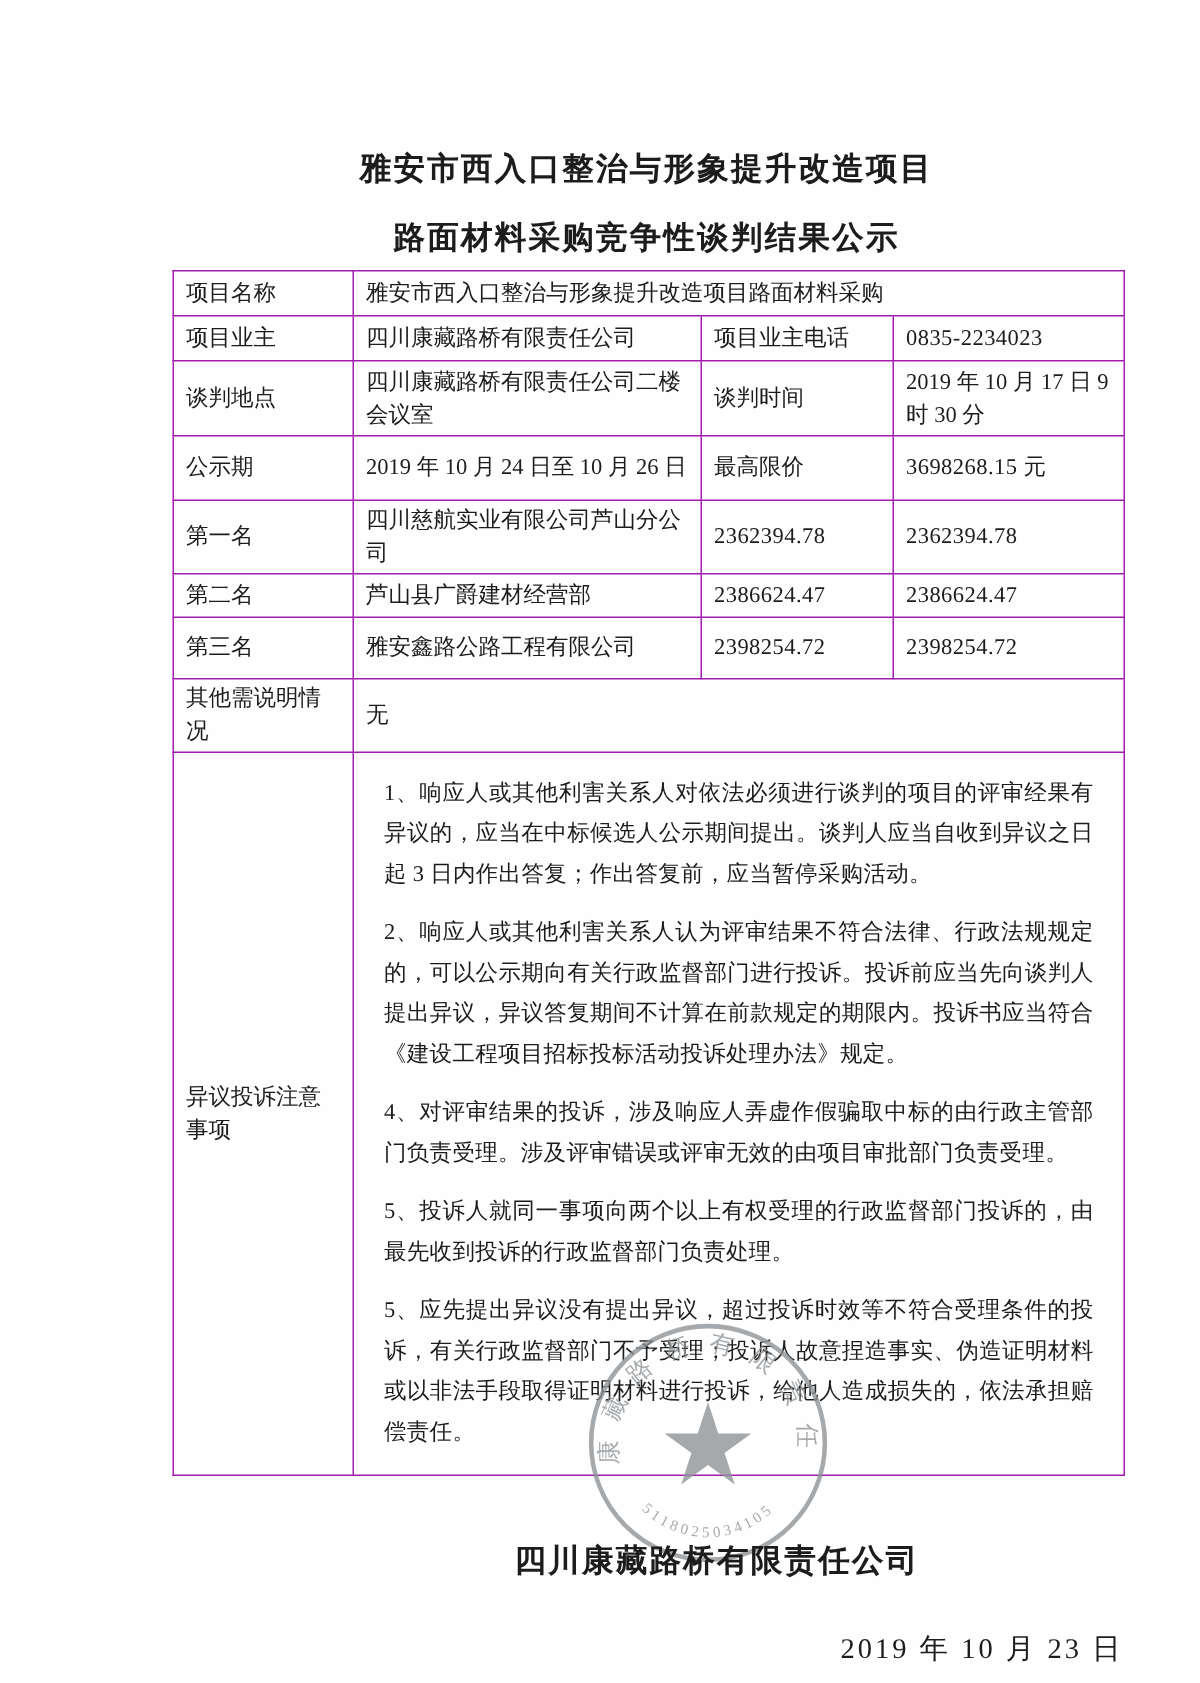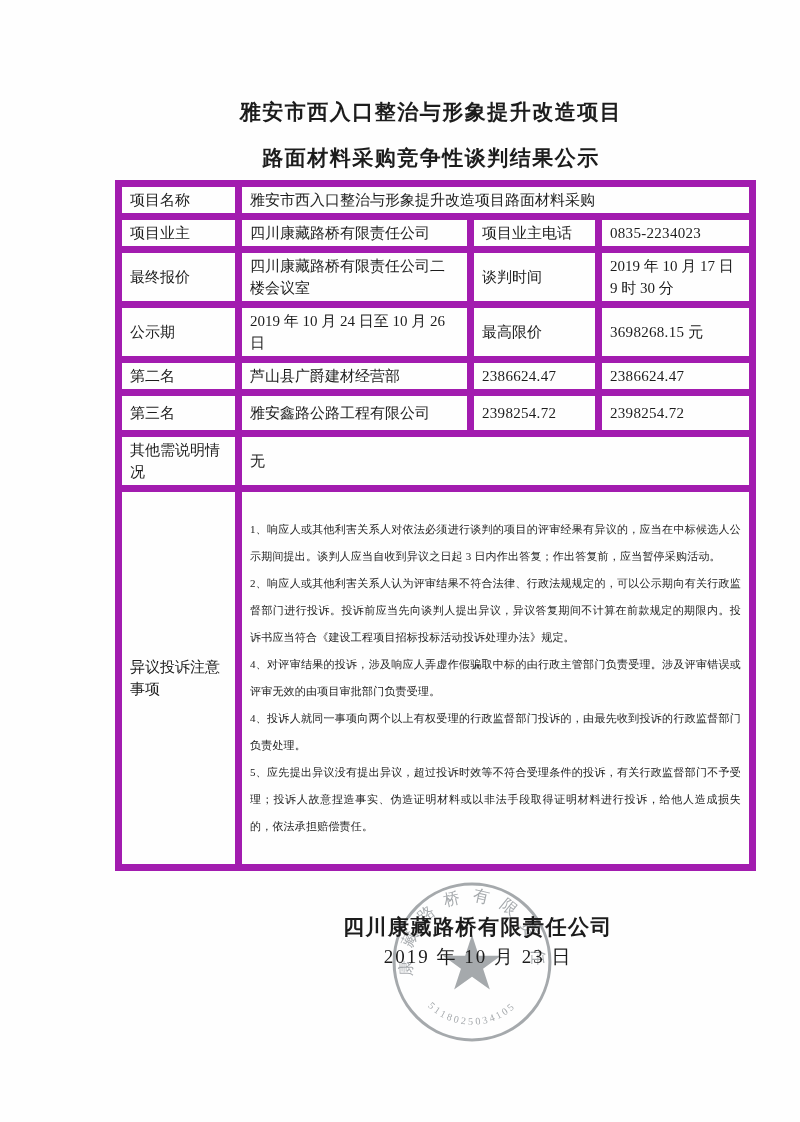"项目名称" table.result td { border: 7px solid #a21caf -> 1px solid #a21caf }
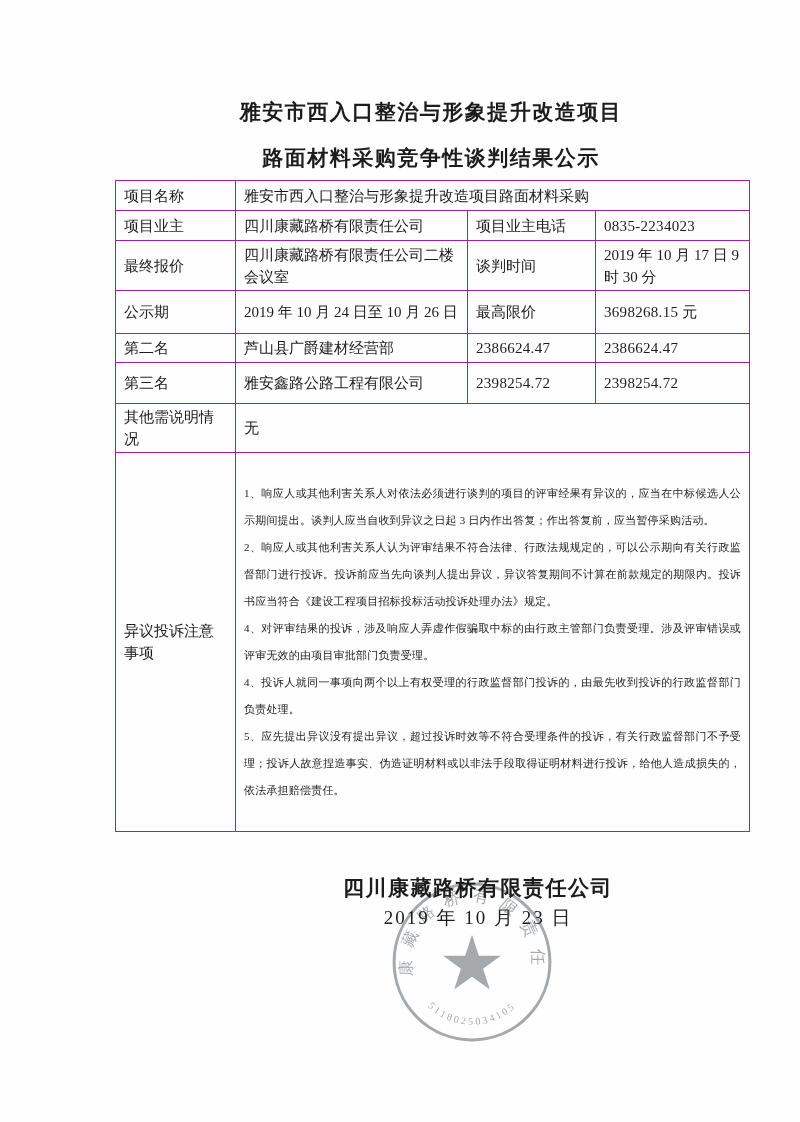"最终报价" td.lbl { text: 最终报价 -> 谈判地点 }
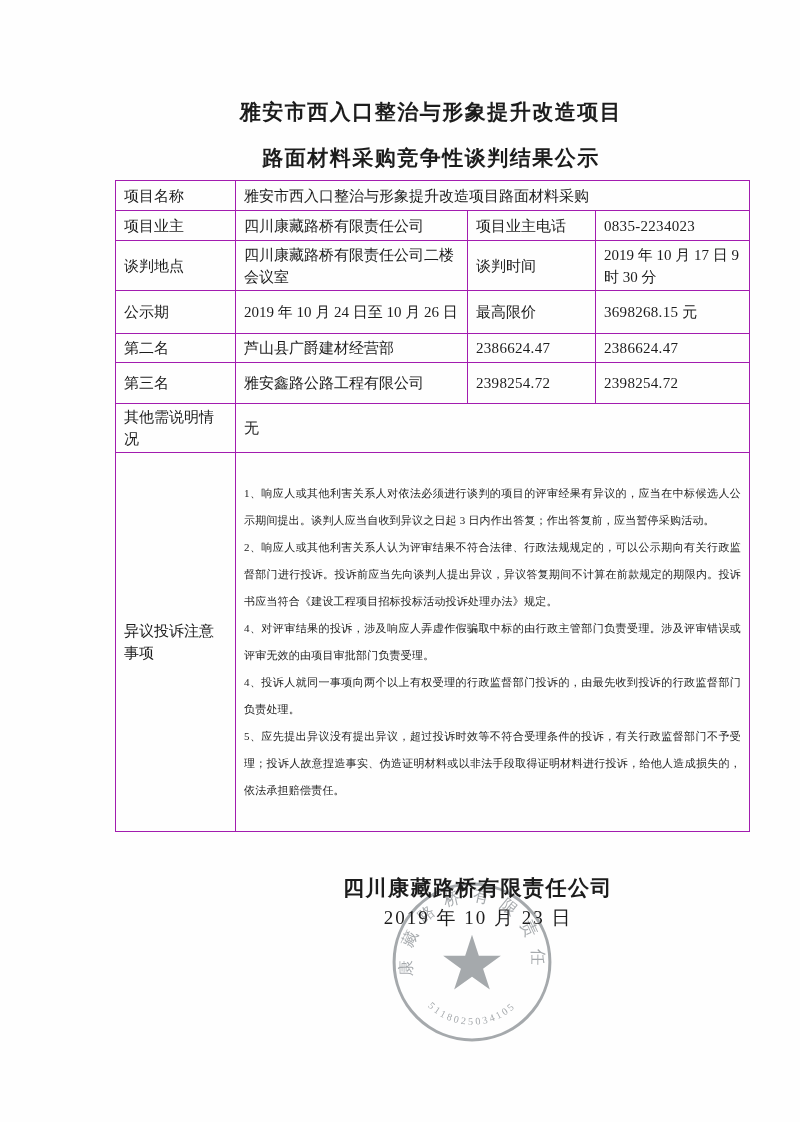"第一名" tr { html: none -> <tr> <td>第一名</td> <td>四川慈航实业有限公司芦山分公司</td> <td>2362394.78</td> <td>2362394.78</td> </tr> }
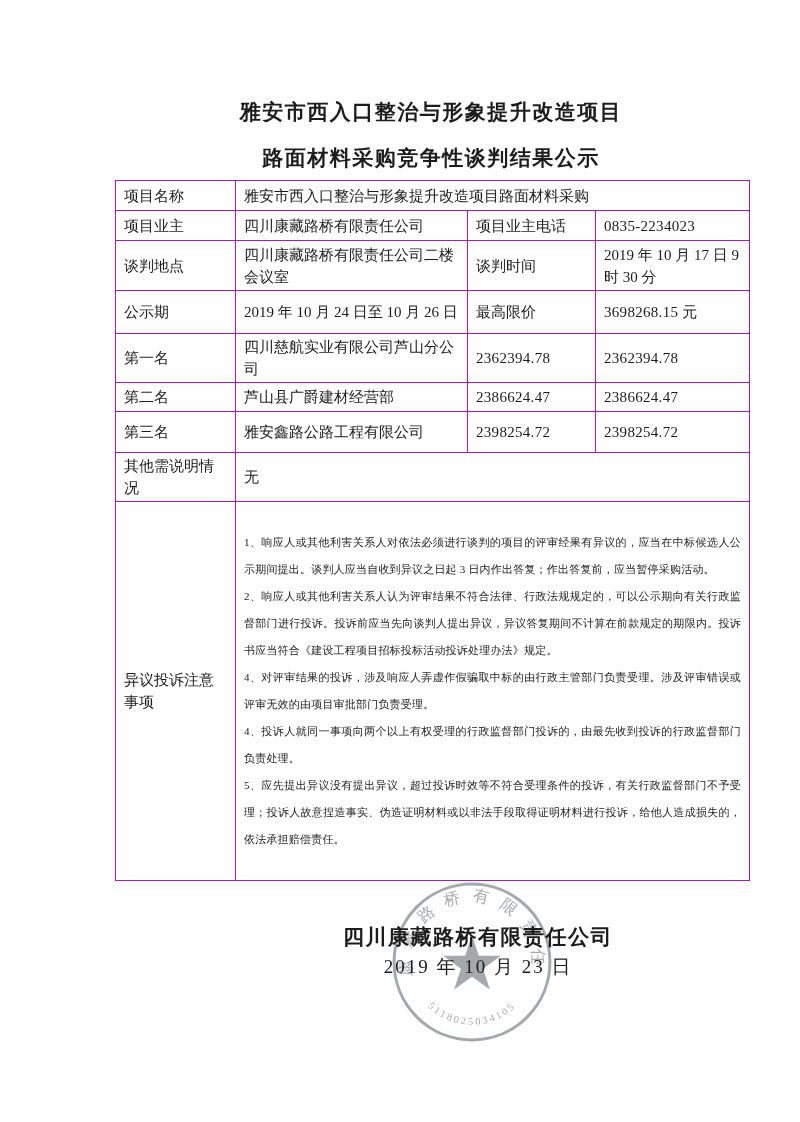"1、响应人或其他利害关系人对依法必须进行谈判的项目的评审经果有异议的，应当在中标" .notes-cell p { font-size: 11px -> 15px; margin: 0 -> 12px }
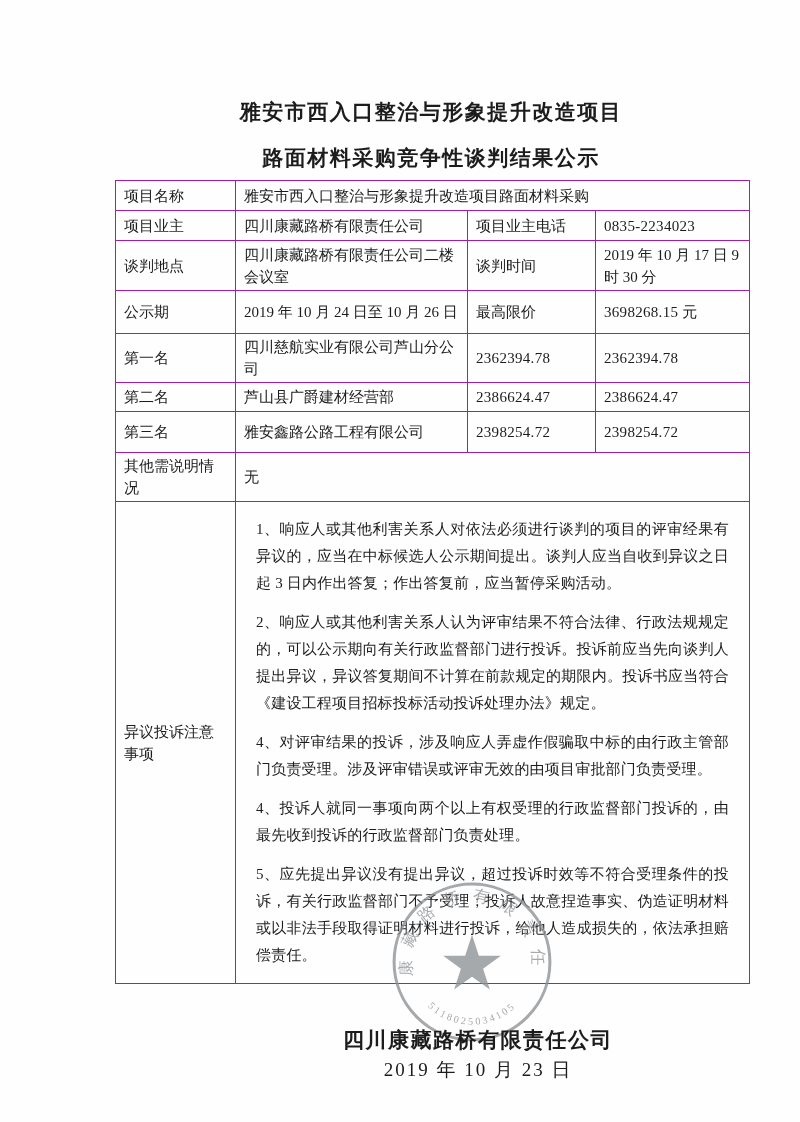"4、投诉人就同一事项向两个以上有权受理的行政监督部门投诉的，由最先收到投诉的行政" p { text: 4 -> 5 }
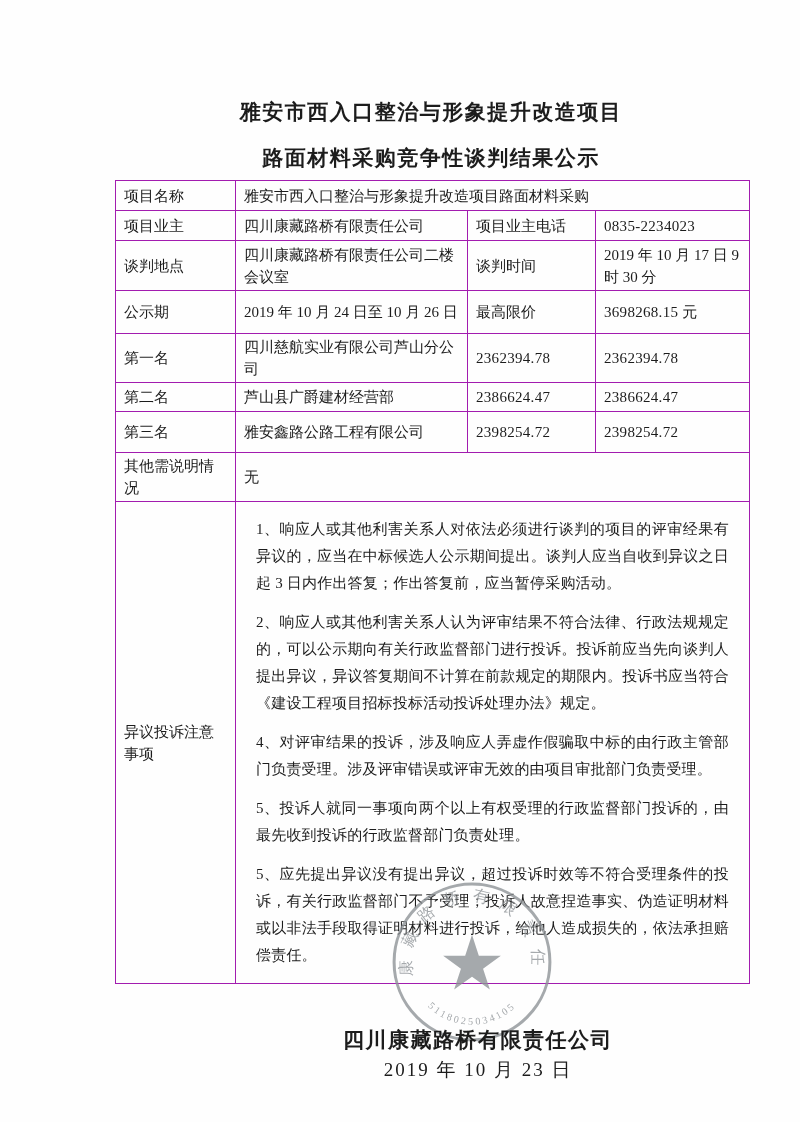"2019 年 10 月 23" .sig-date { margin: 3px 0 0 92px -> 32px 0 0 92px; text-align: center -> right }
